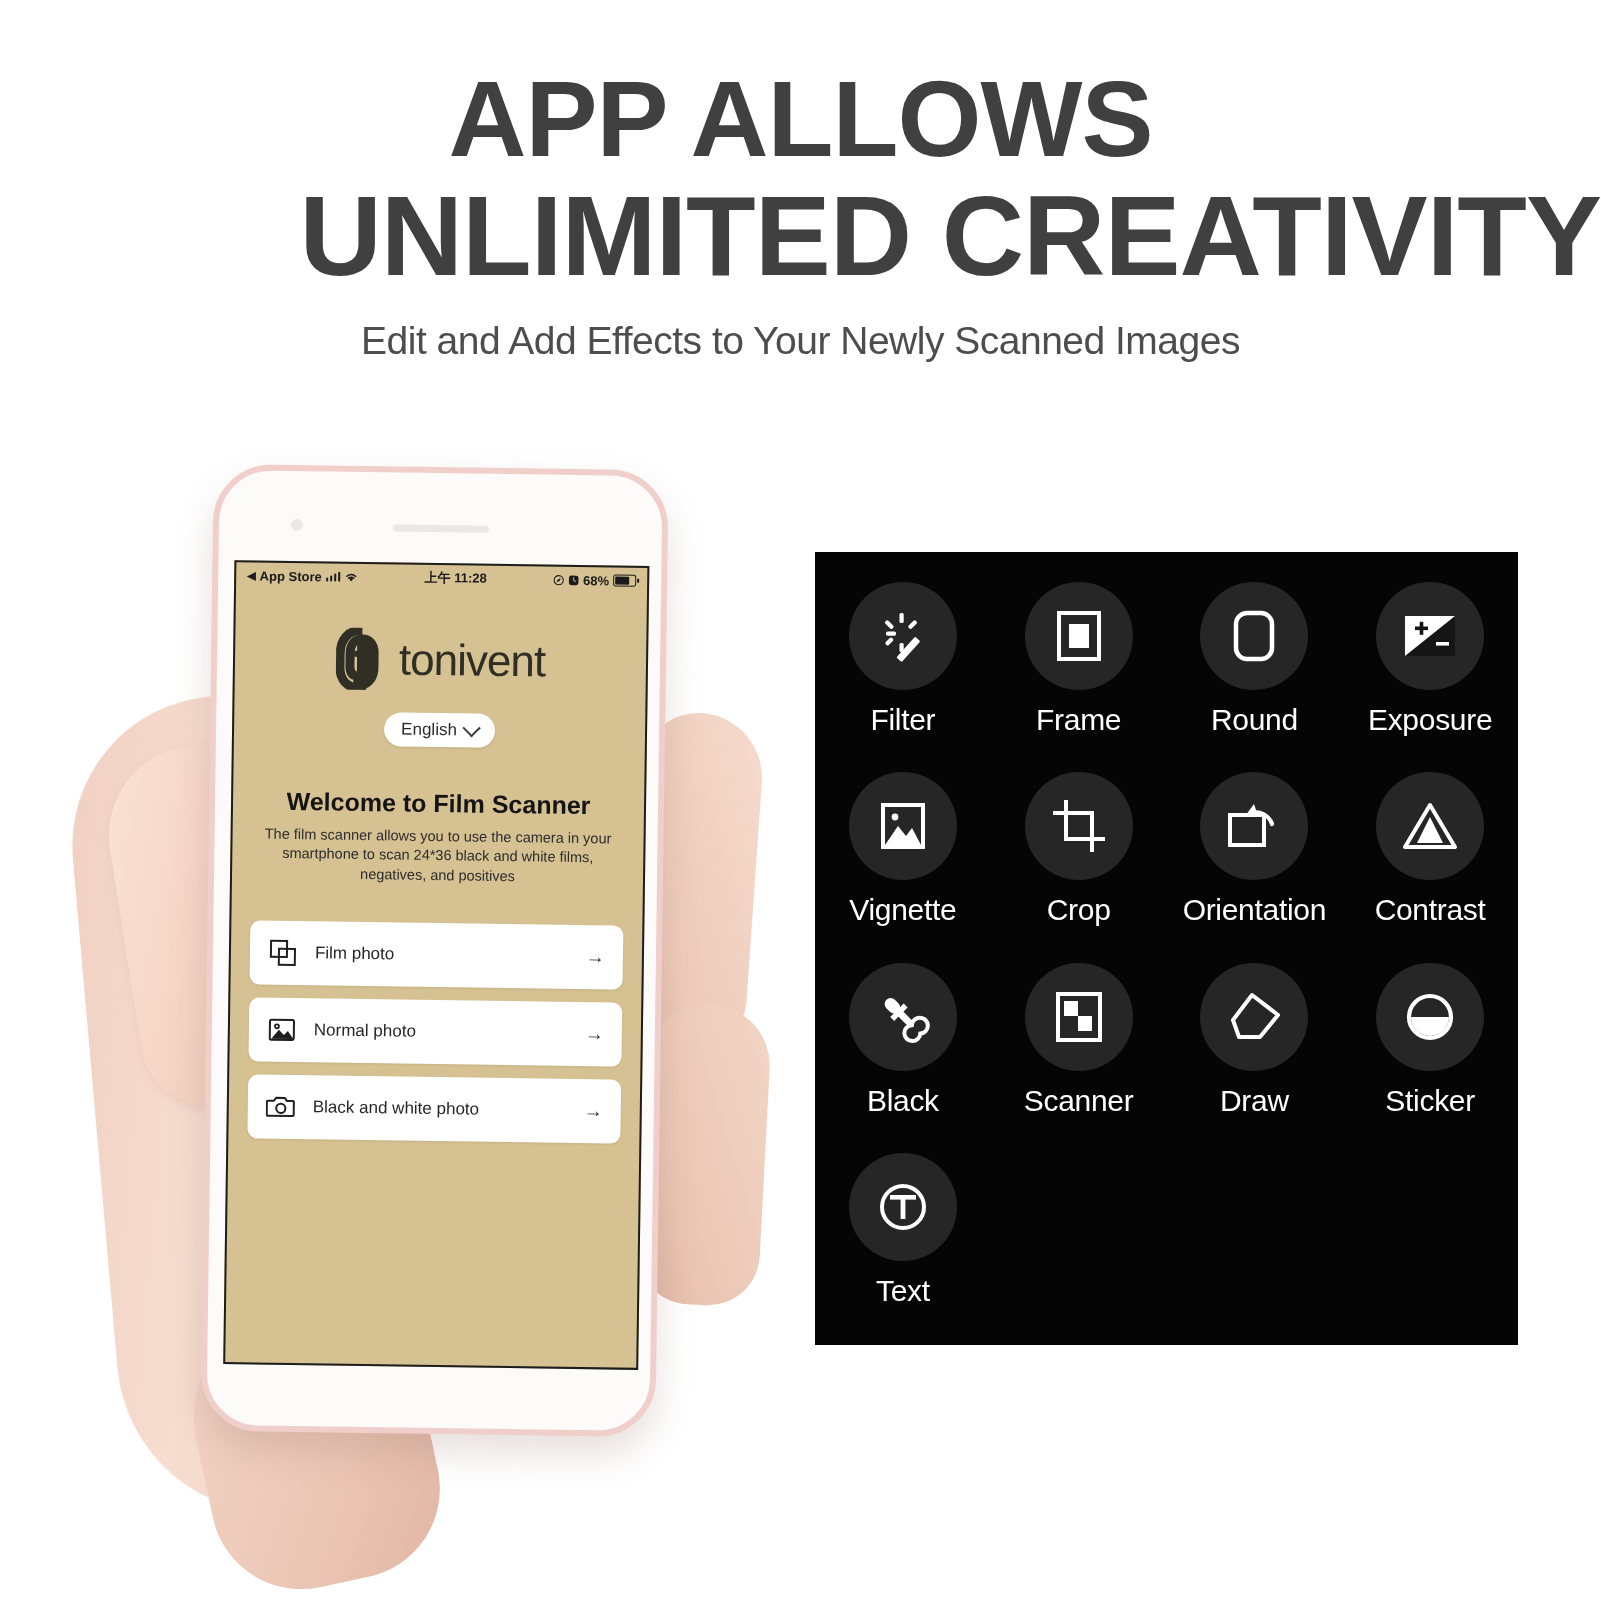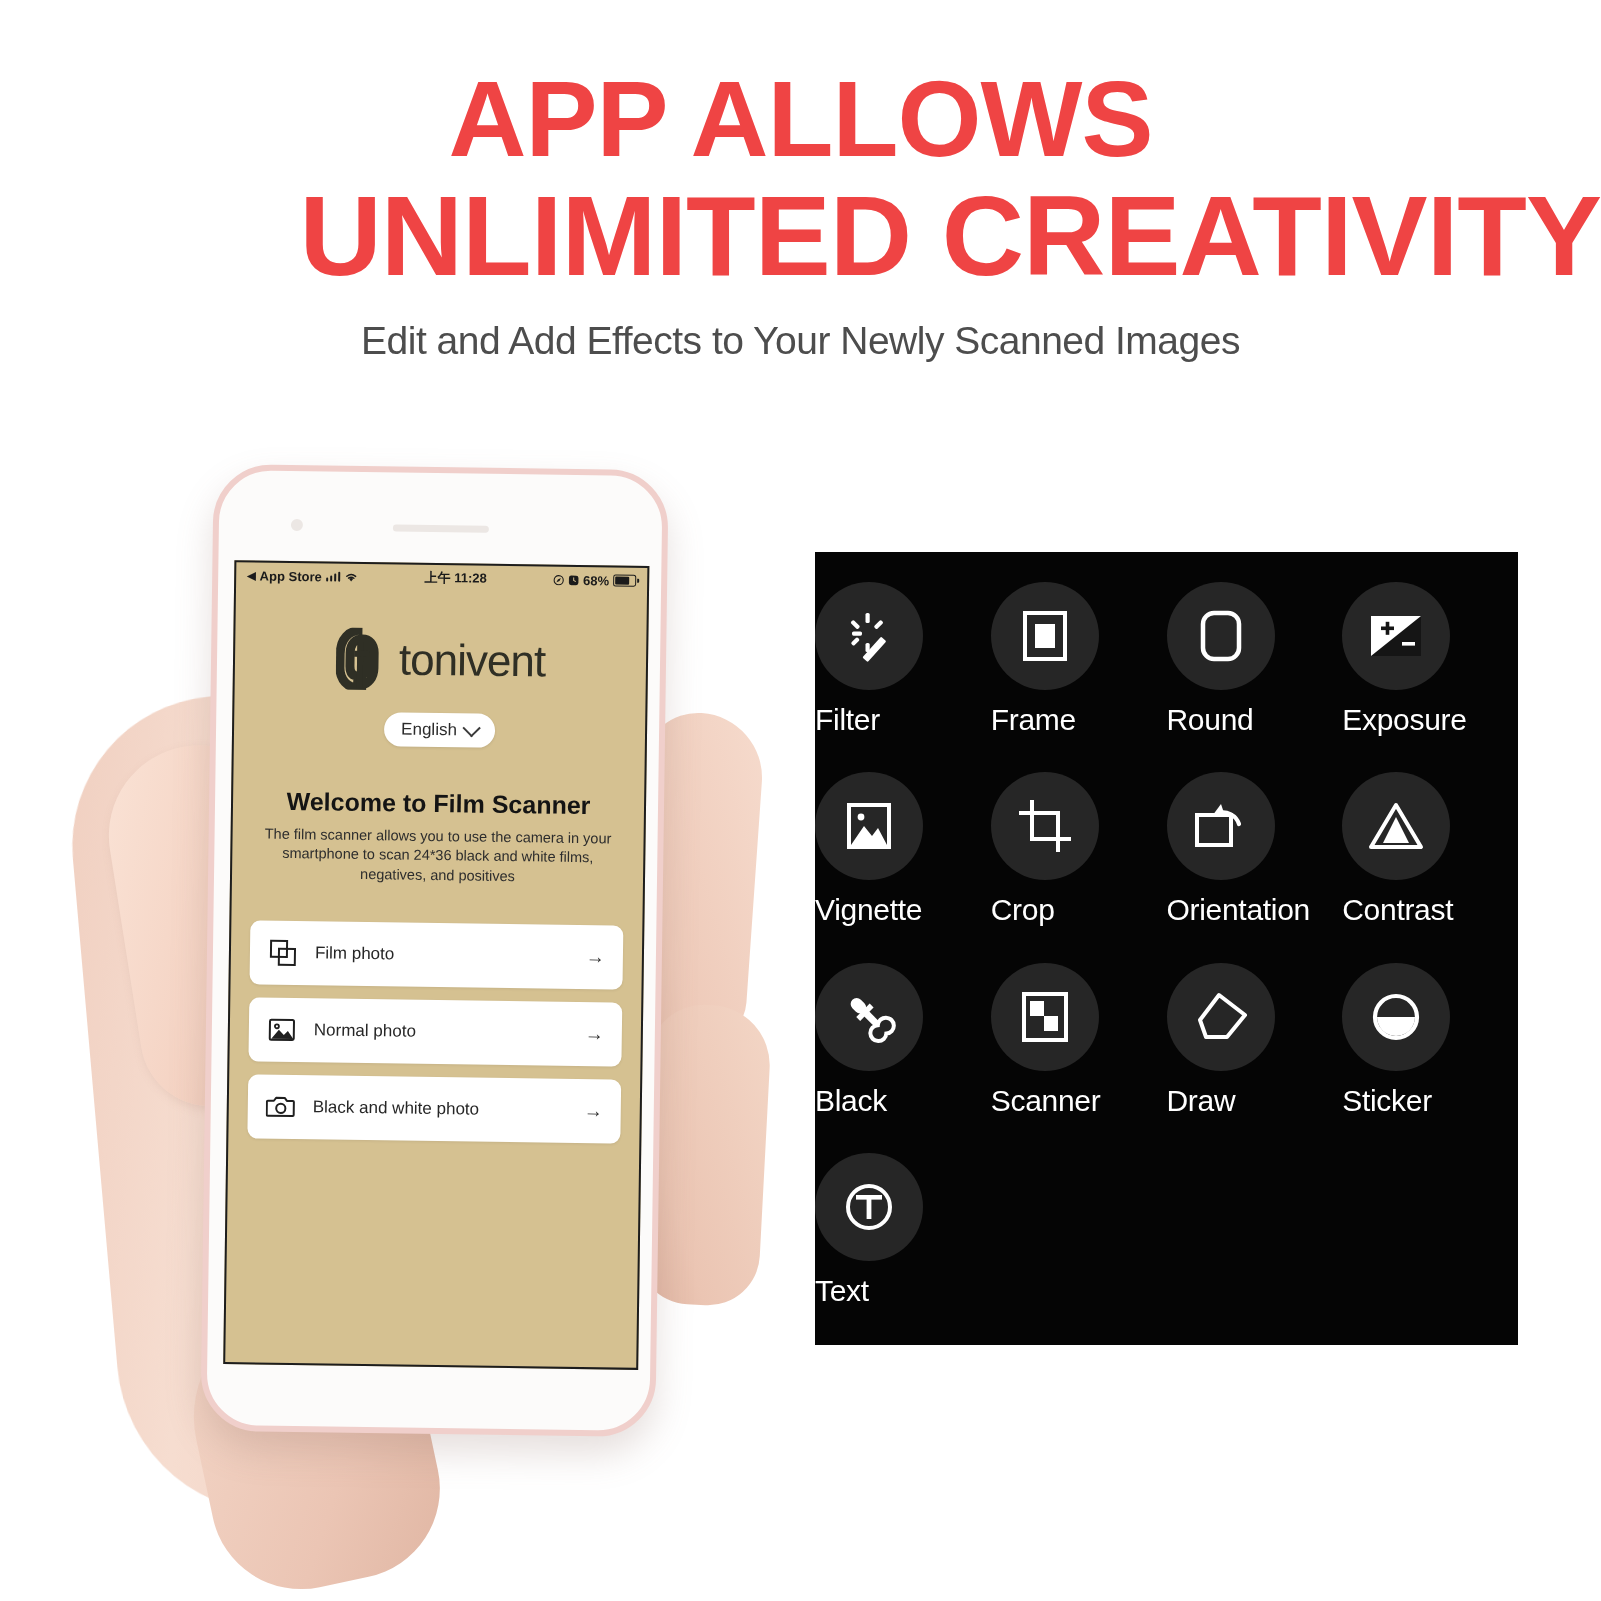"APP ALLOWS" .headline { color: #ef4444 -> #404040 }
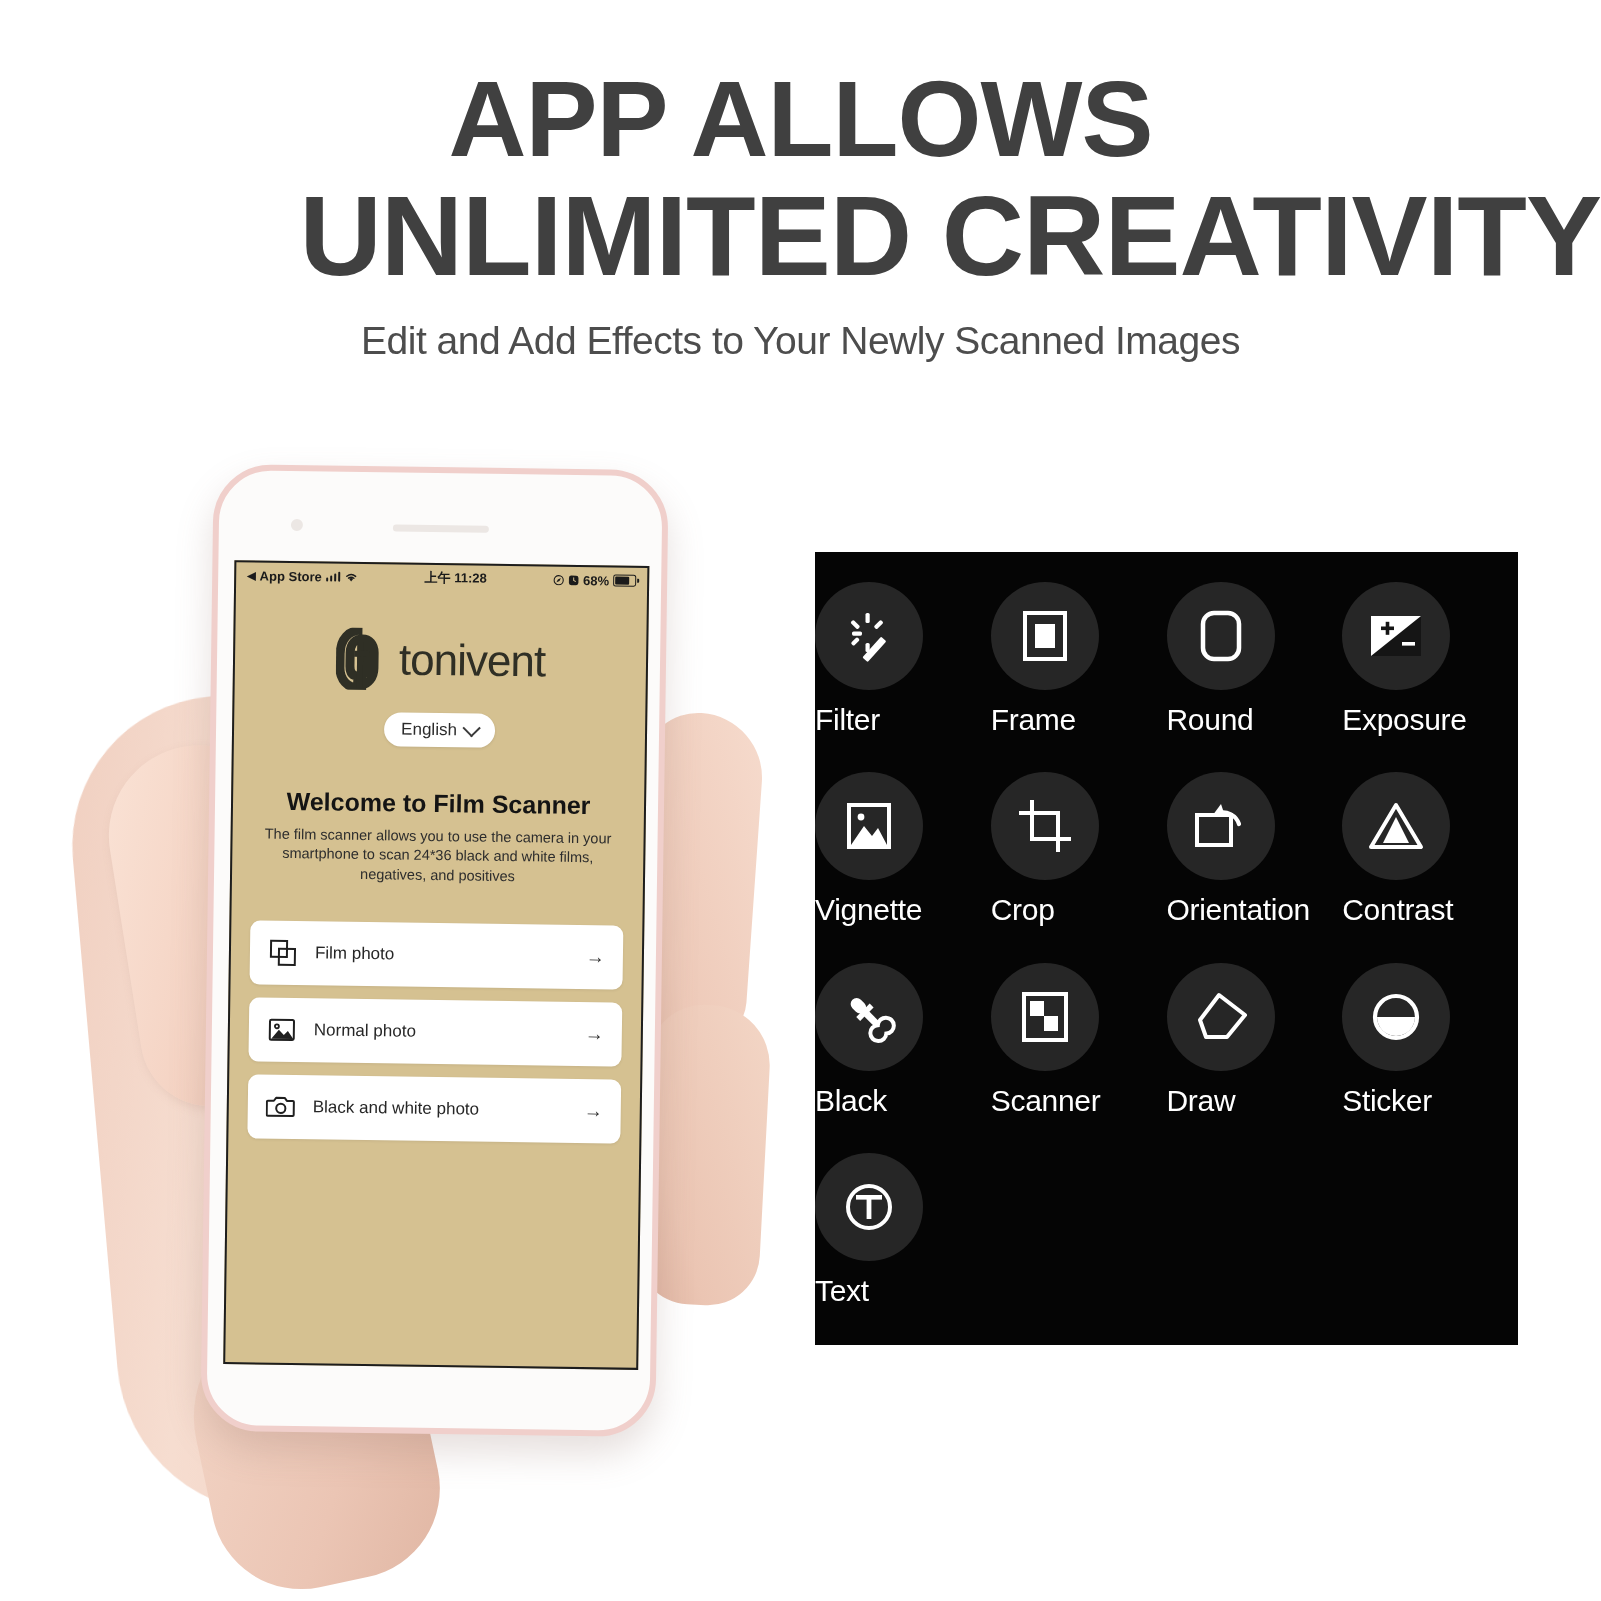"Filter" .cell { align-items: none -> center }
